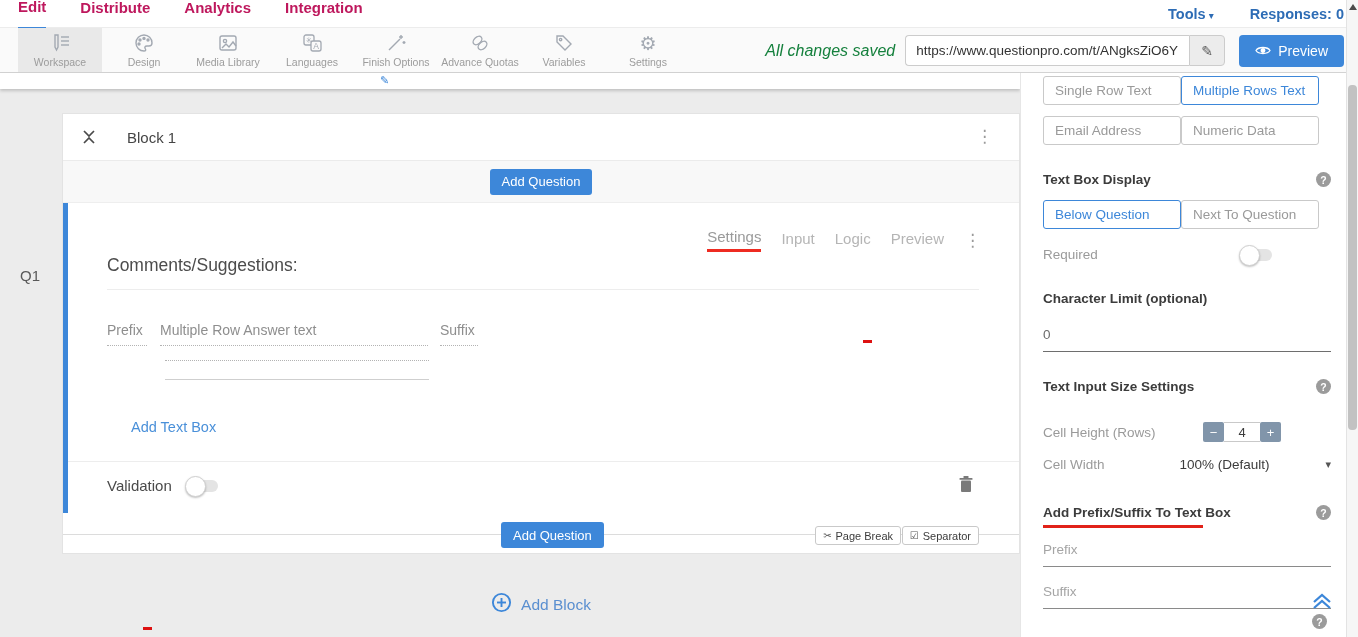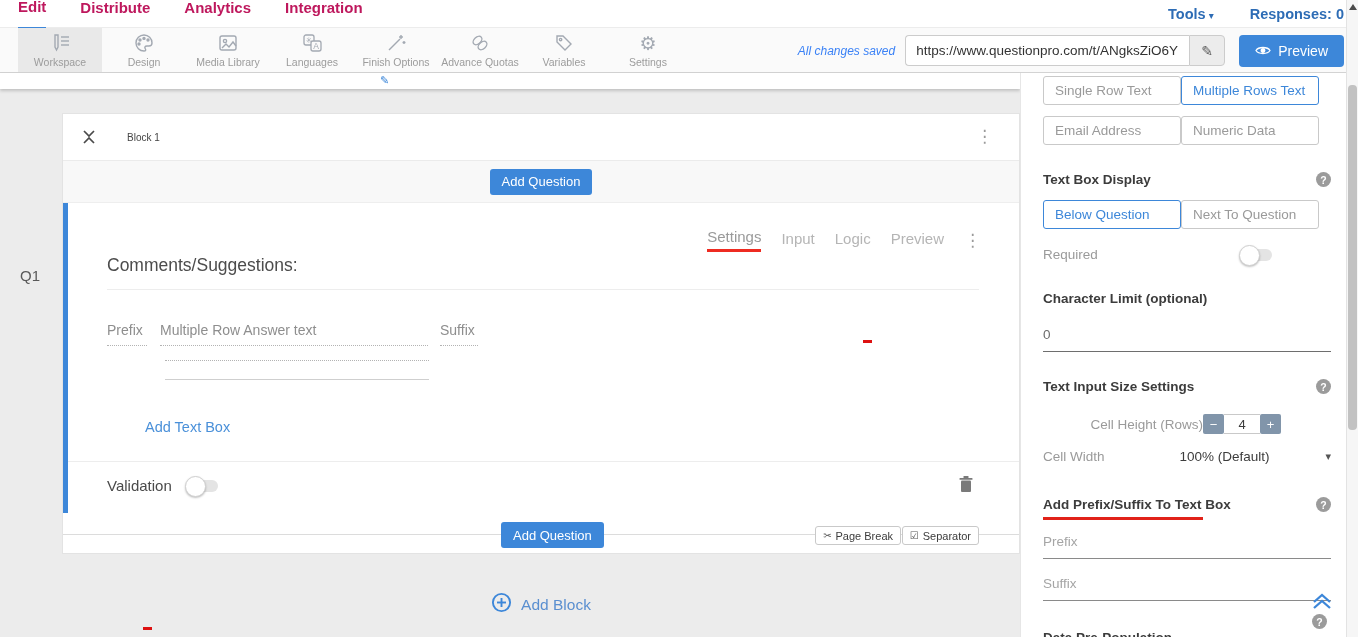"All changes saved" .saved { color: #3b82f6 -> #15803d; font-size: 12px -> 16px }
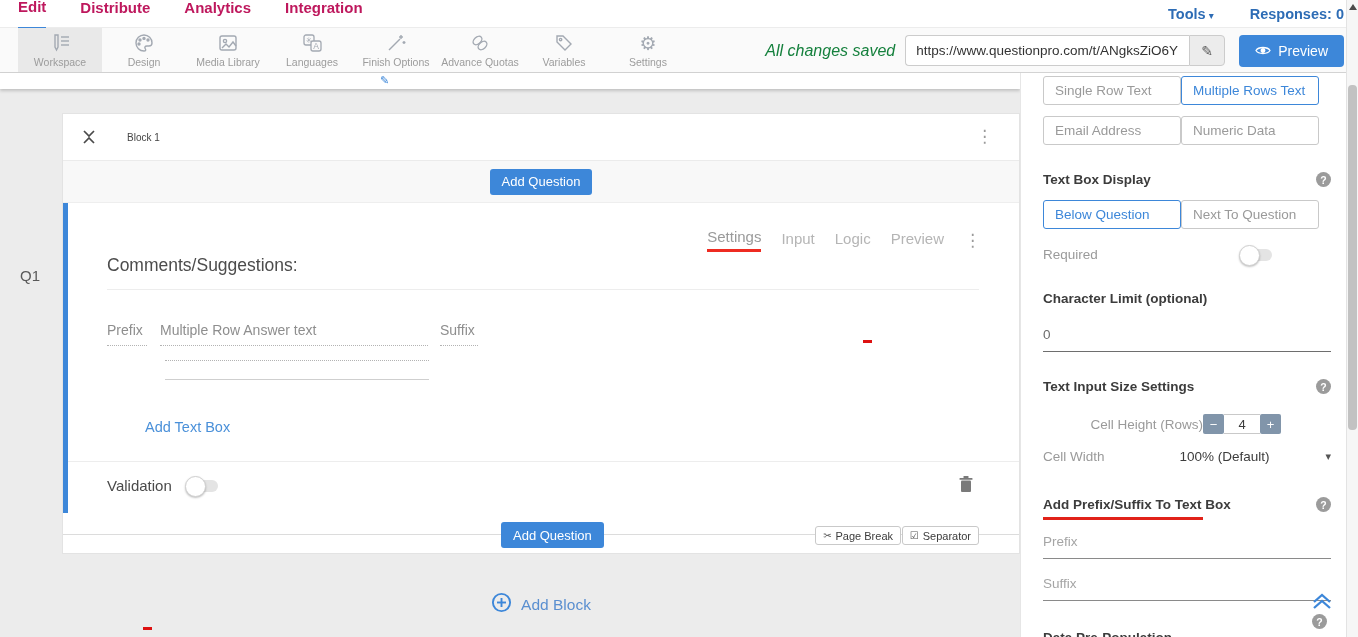"Block 1" .block-title { font-size: 10px -> 15px }
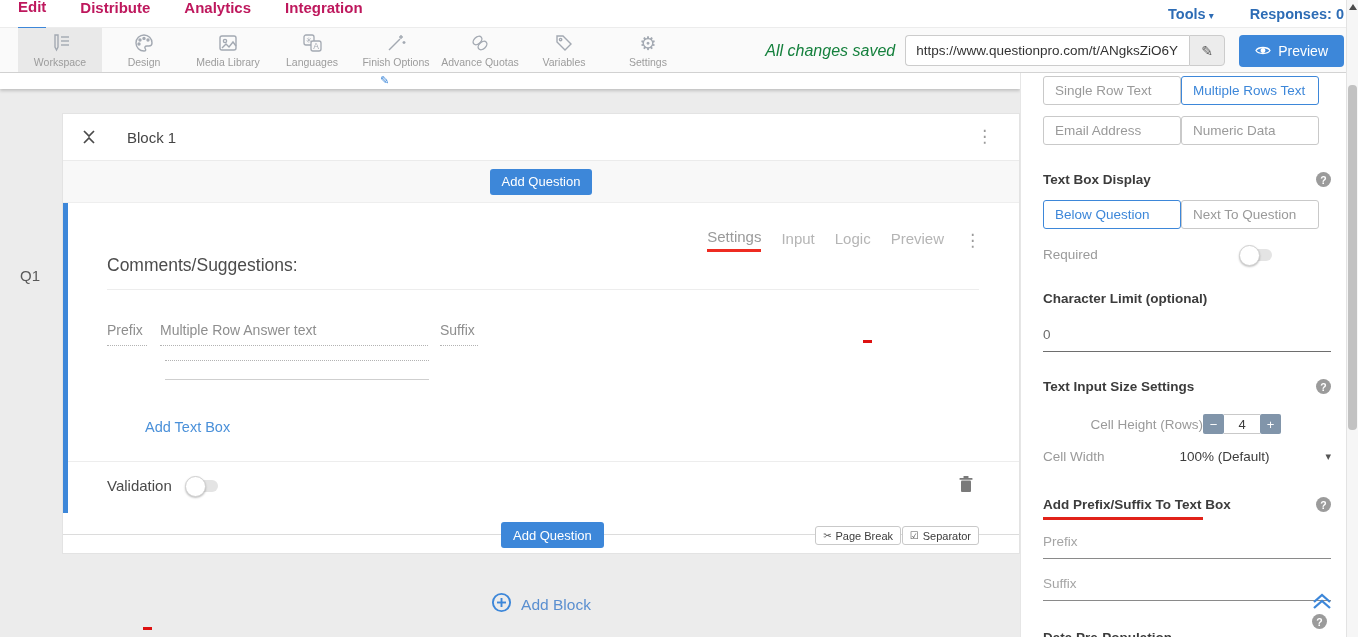"Add Text Box" .addtextbox { left: 77px -> 63px }
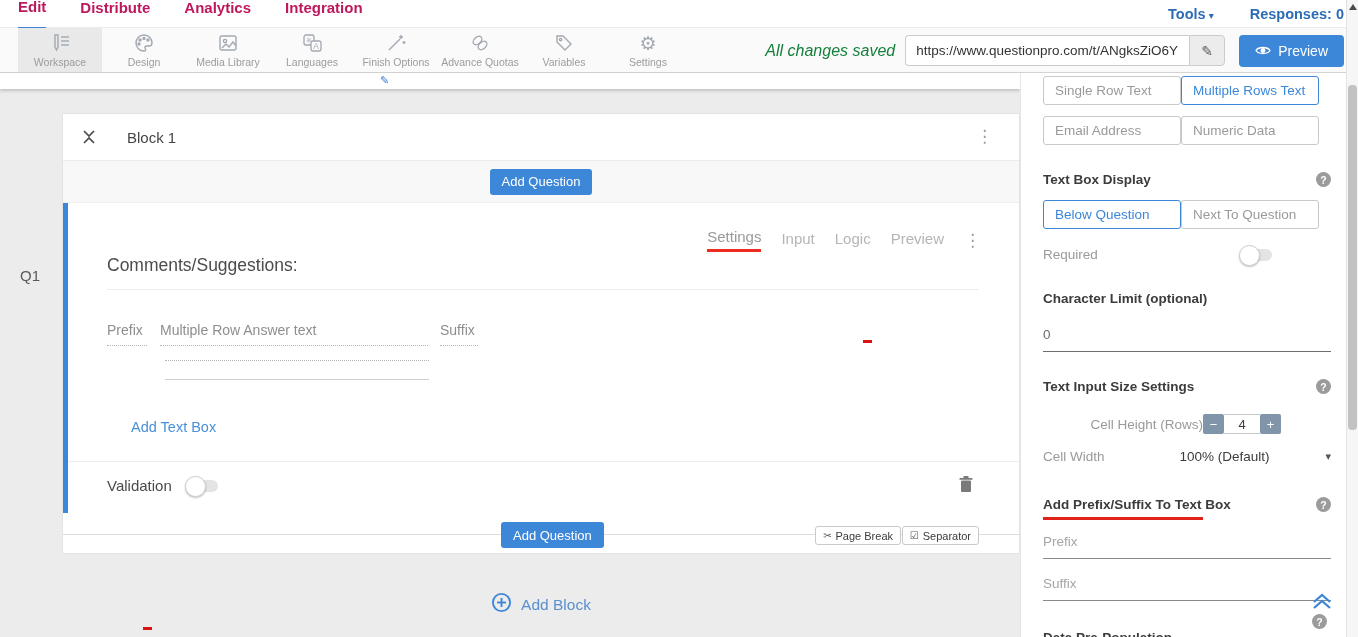"Cell Height (Rows)" div { justify-content: flex-end -> space-between; margin-top: 20px -> 28px }
